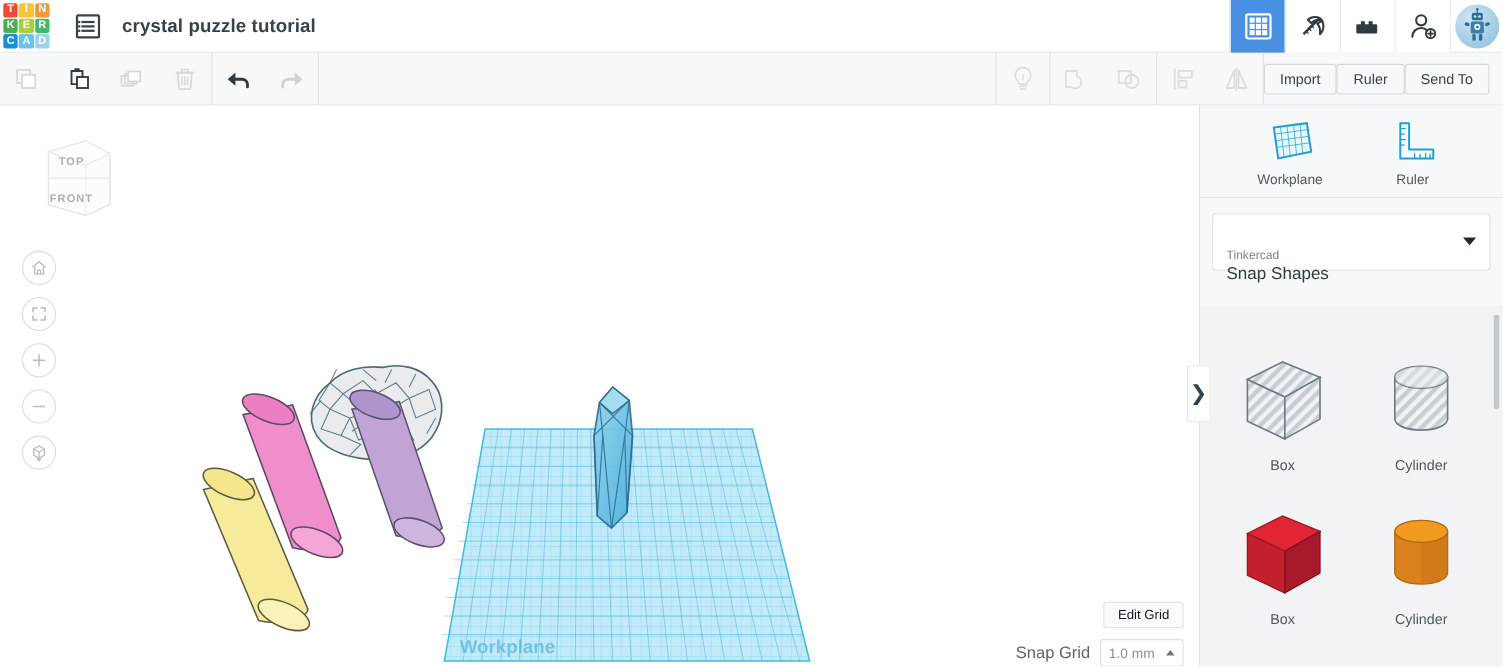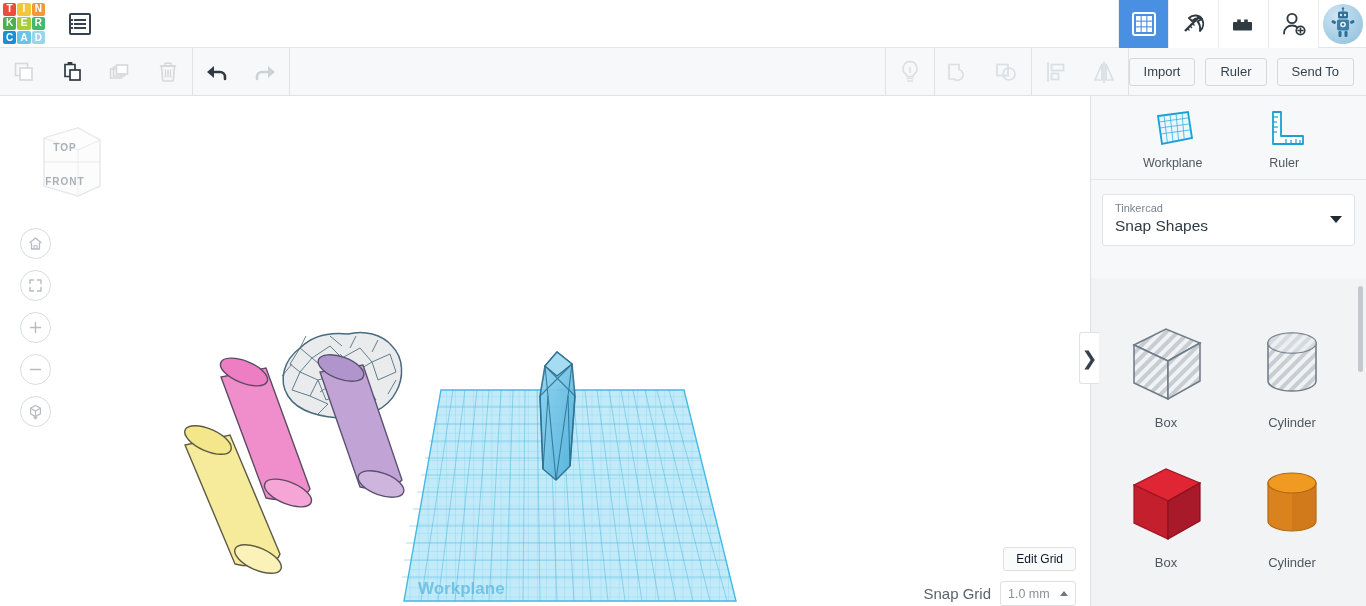"crystal puzzle tutorial" div.proj-title { html: none -> <div>crystal puzzle tutorial</div> }
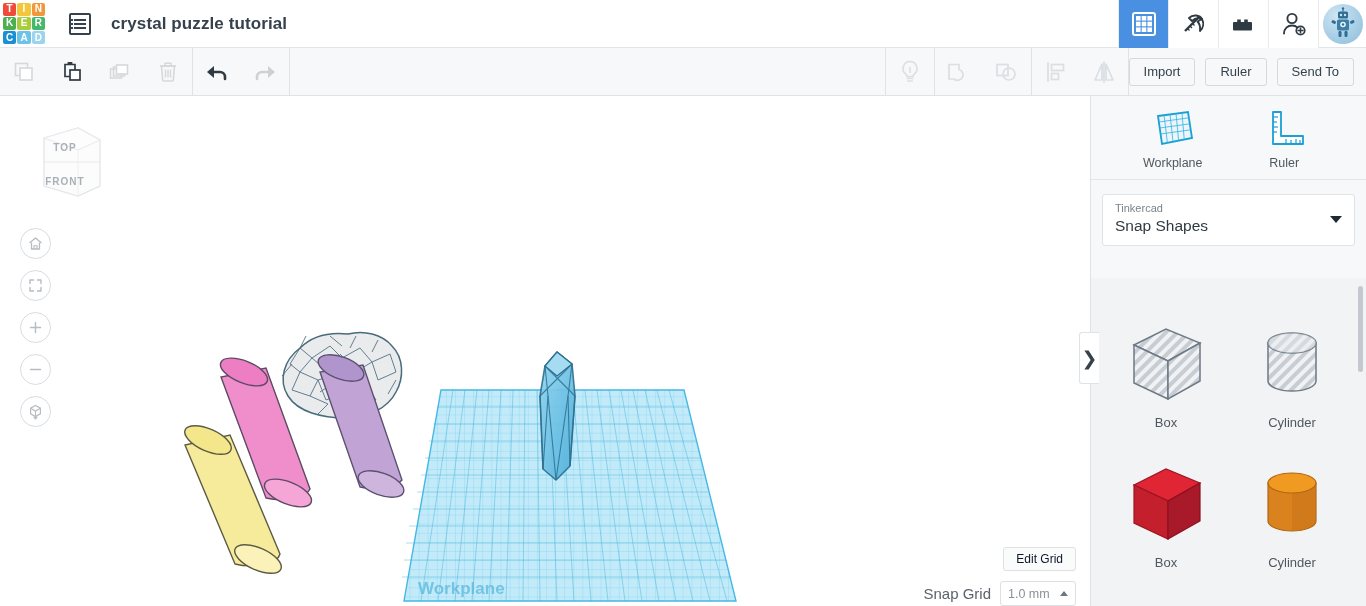"Import" .act-btns { gap: 10px -> none }
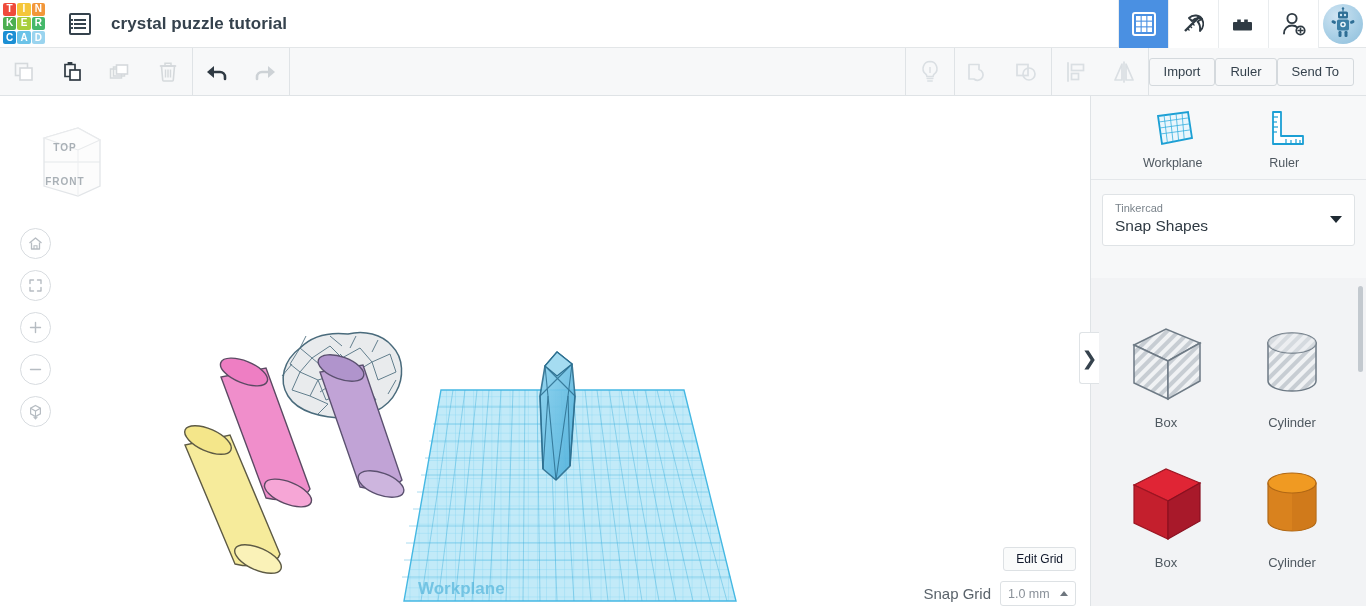"Tinkercad" .coll-sub { margin-top: none -> 24px }
